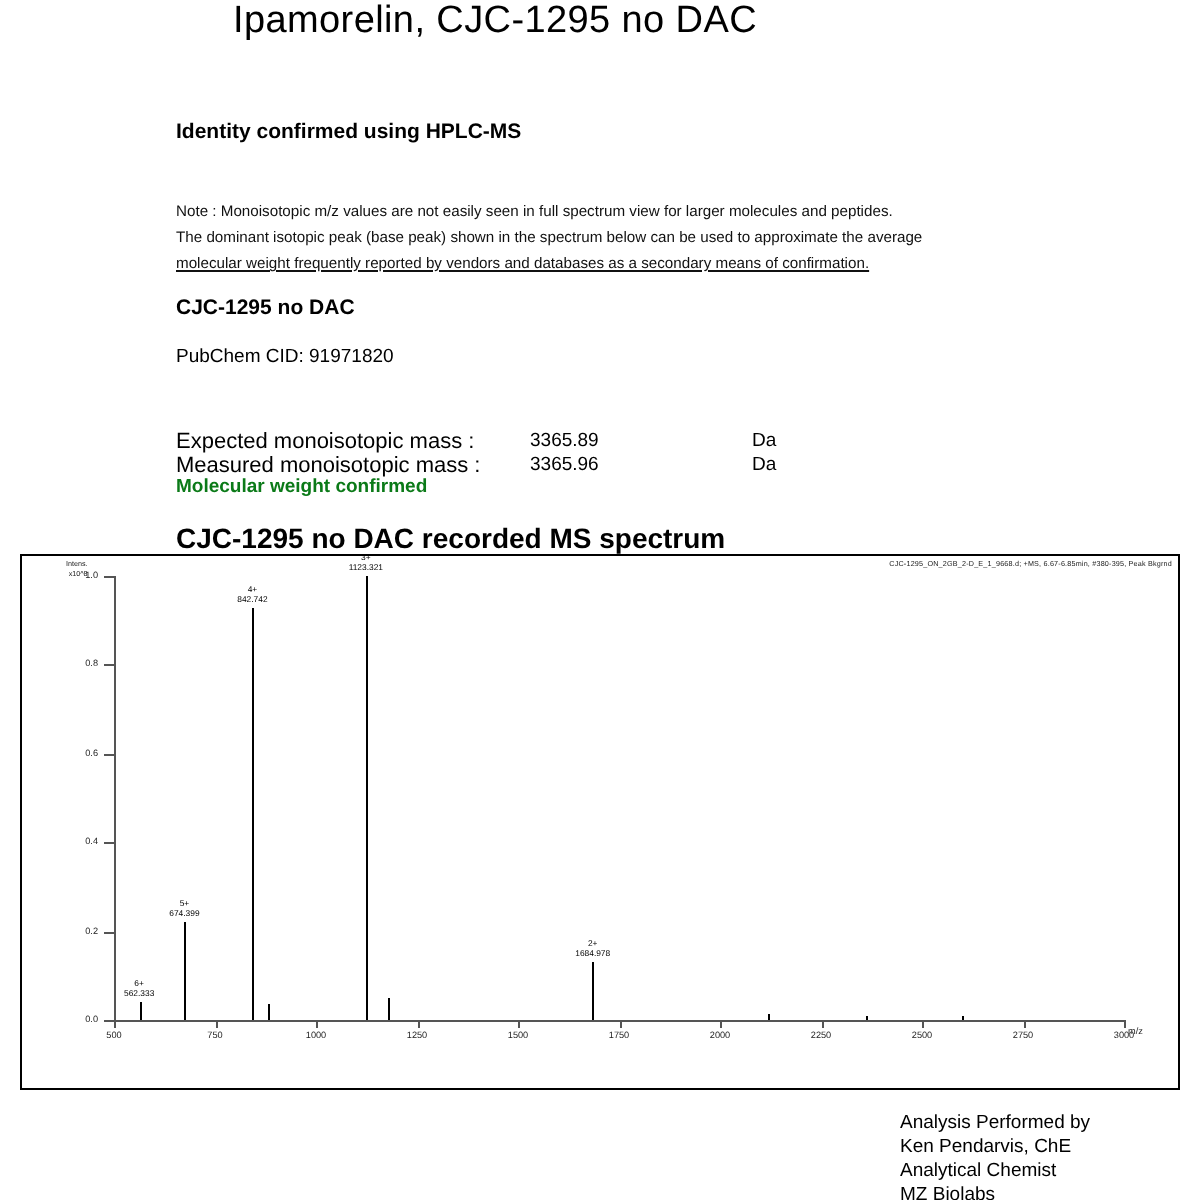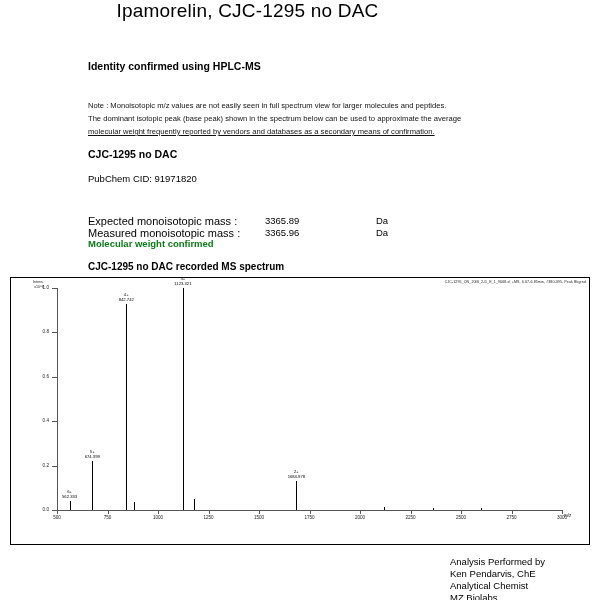"CJC-1295 no DAC recorded MS" .spectrum-caption { font-size: 10px -> 14px }
